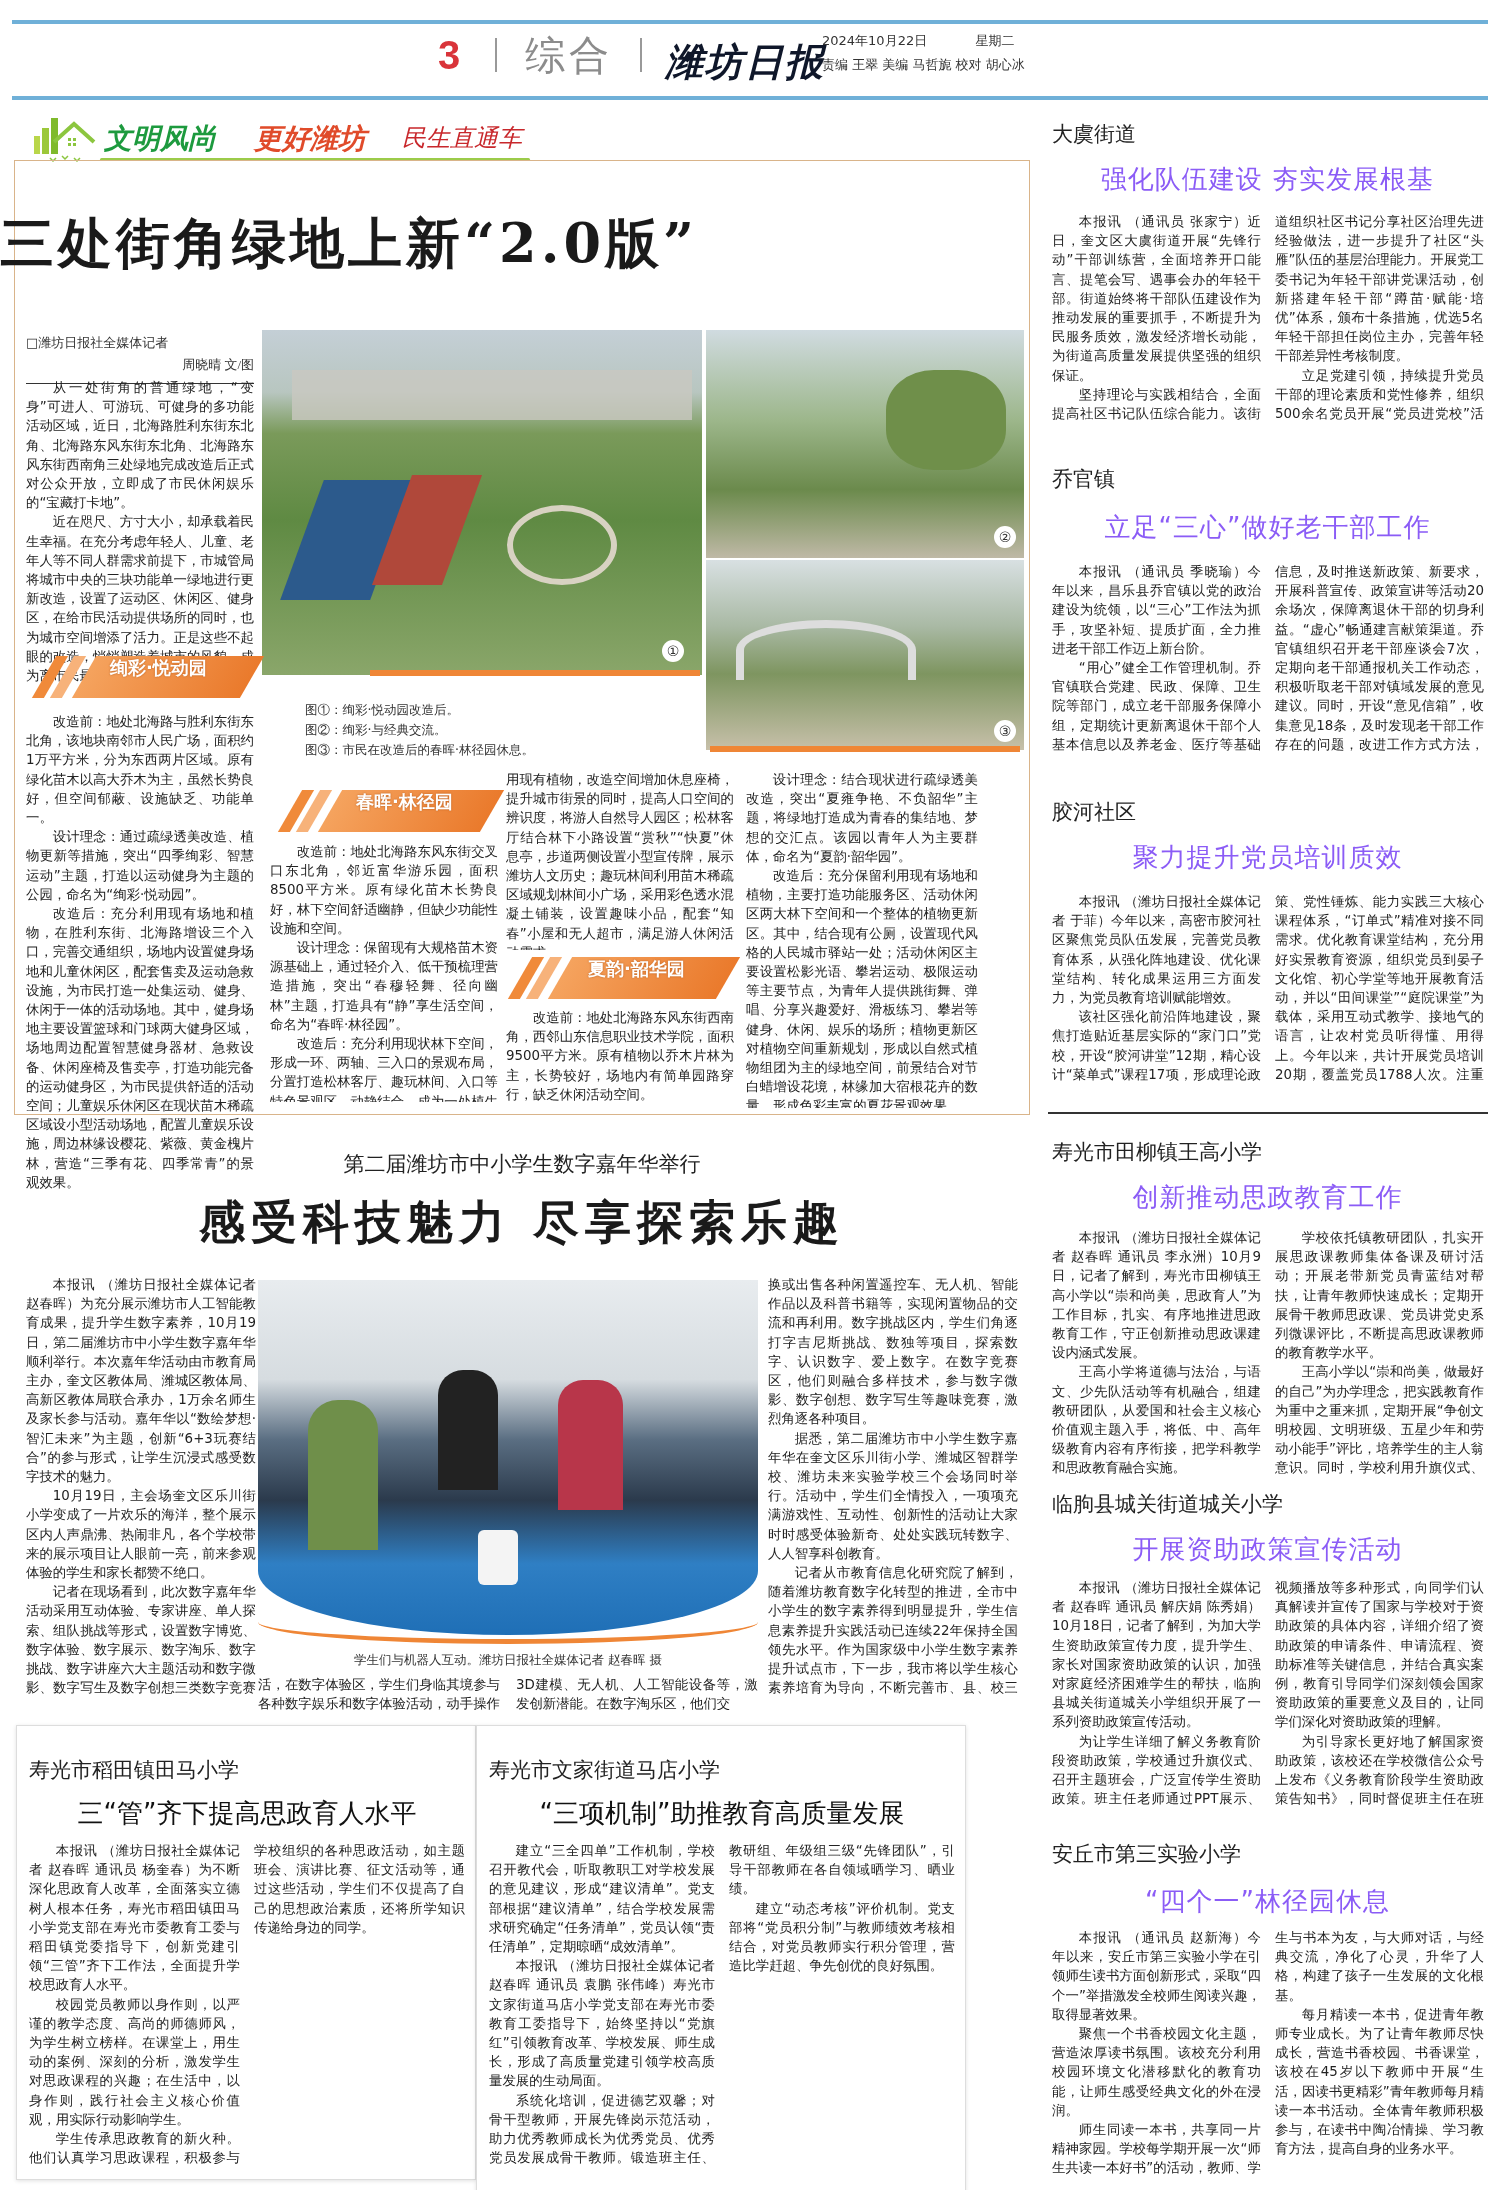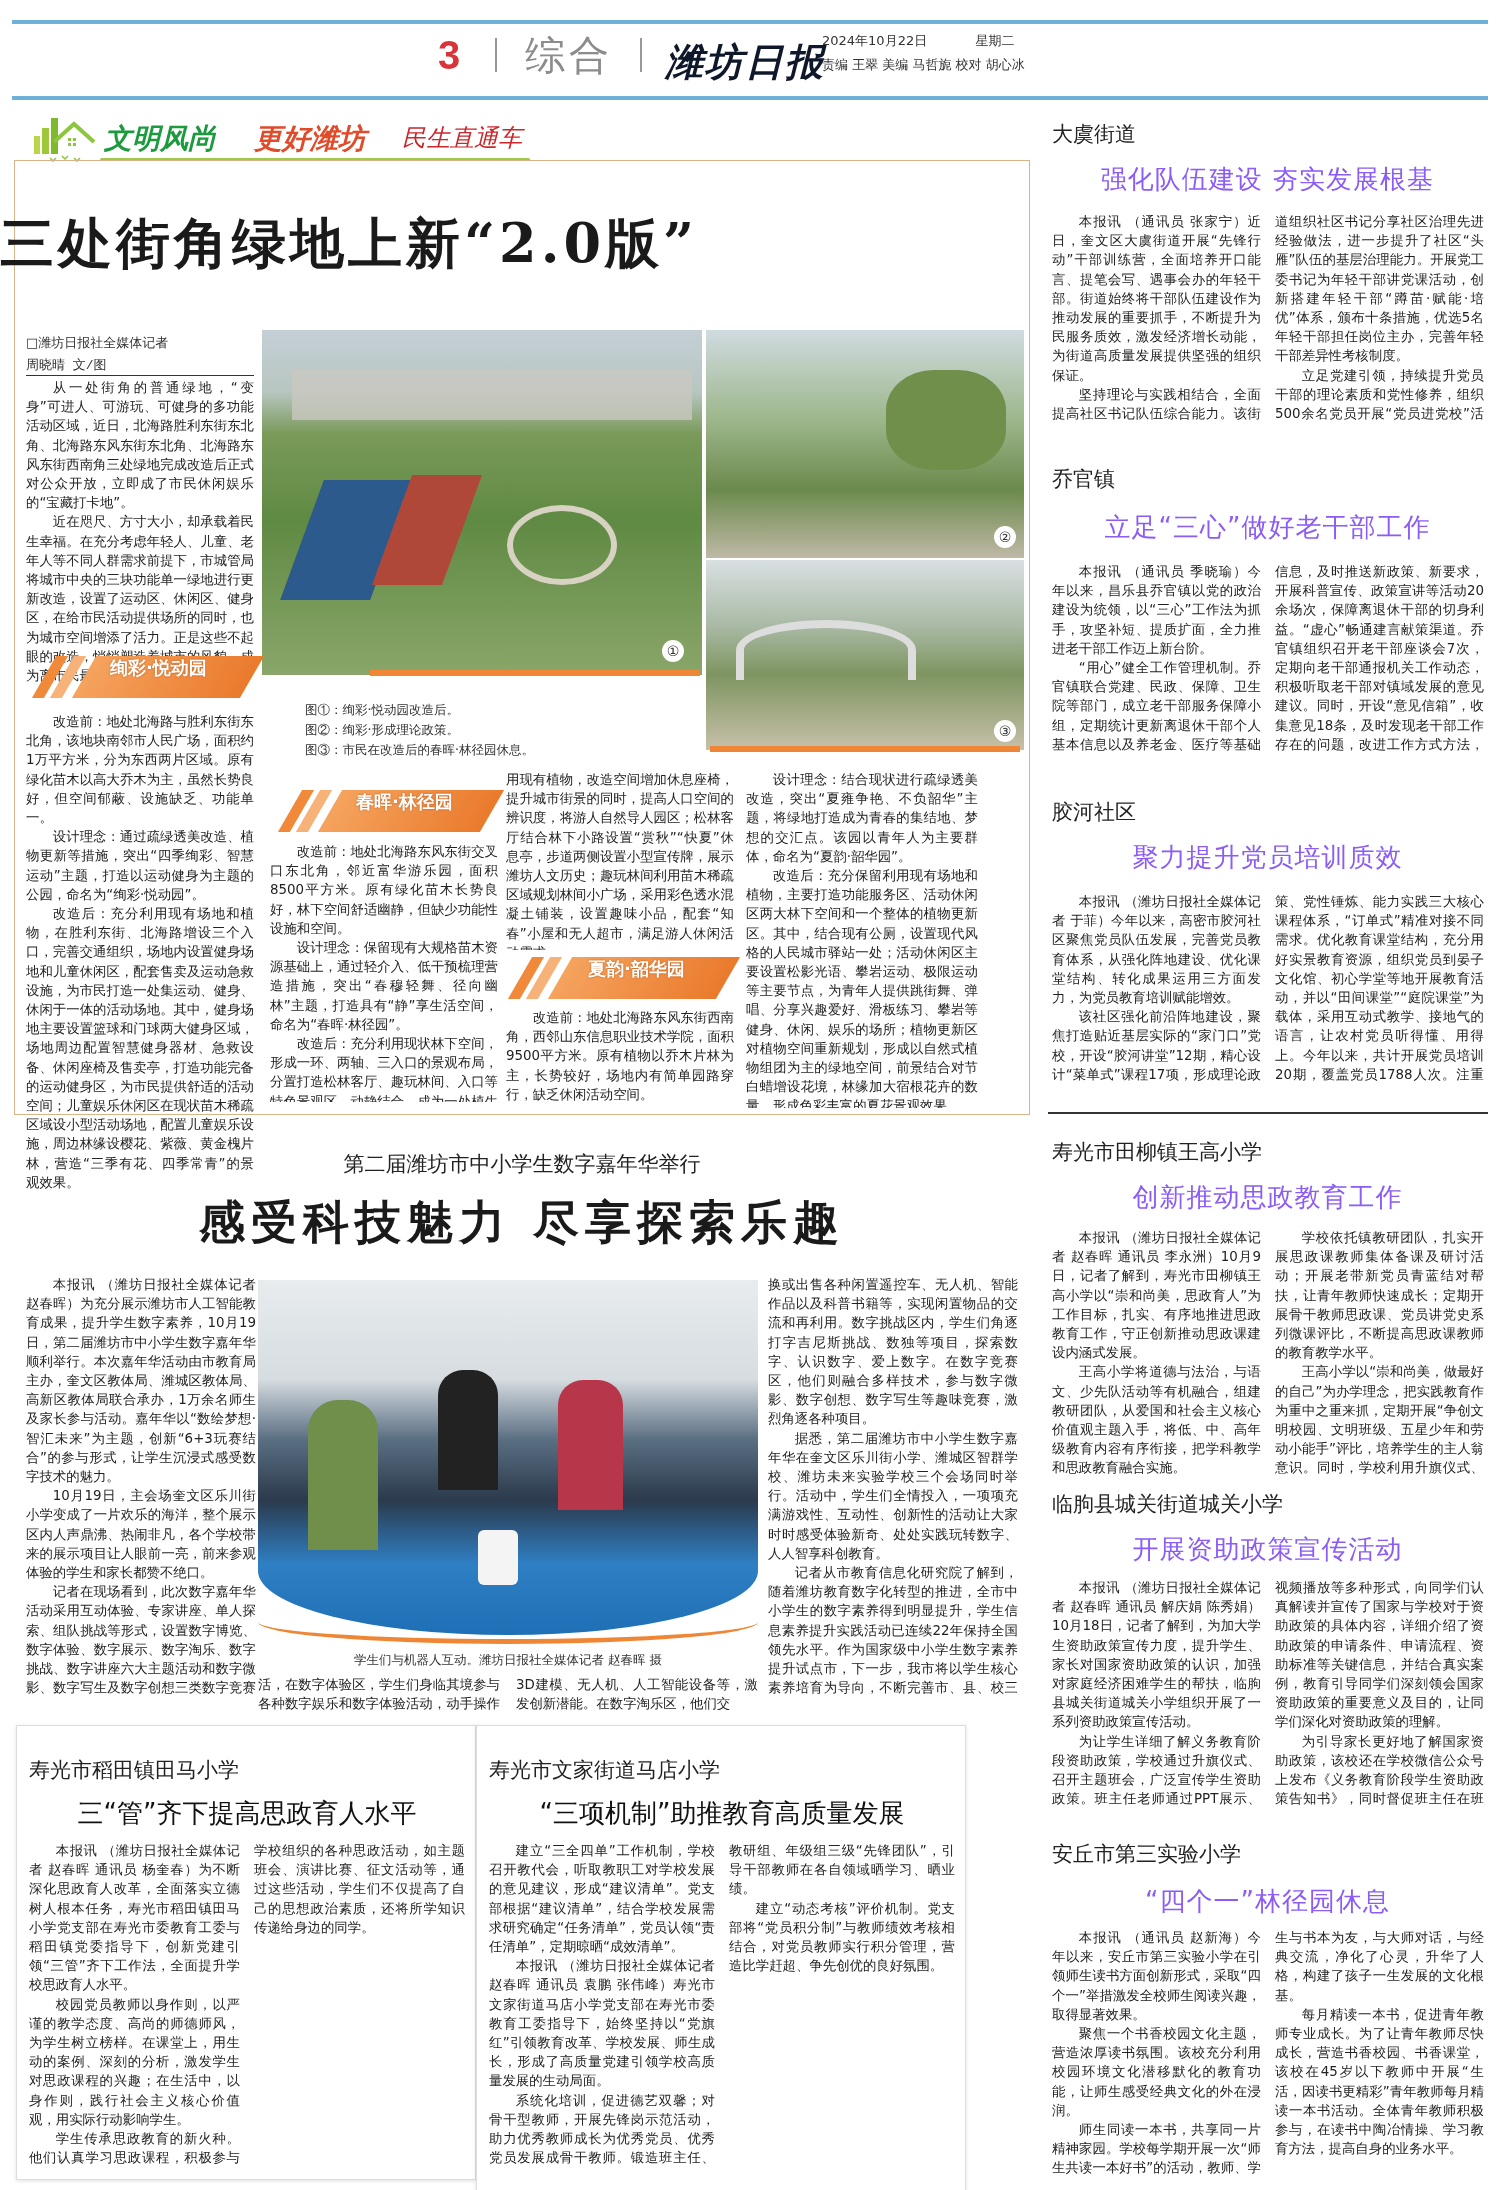"周晓晴 文/图" div { font-family: Liberation Mono, monospace -> Liberation Serif, serif; padding-bottom: 1px -> 9px; text-align: none -> right }
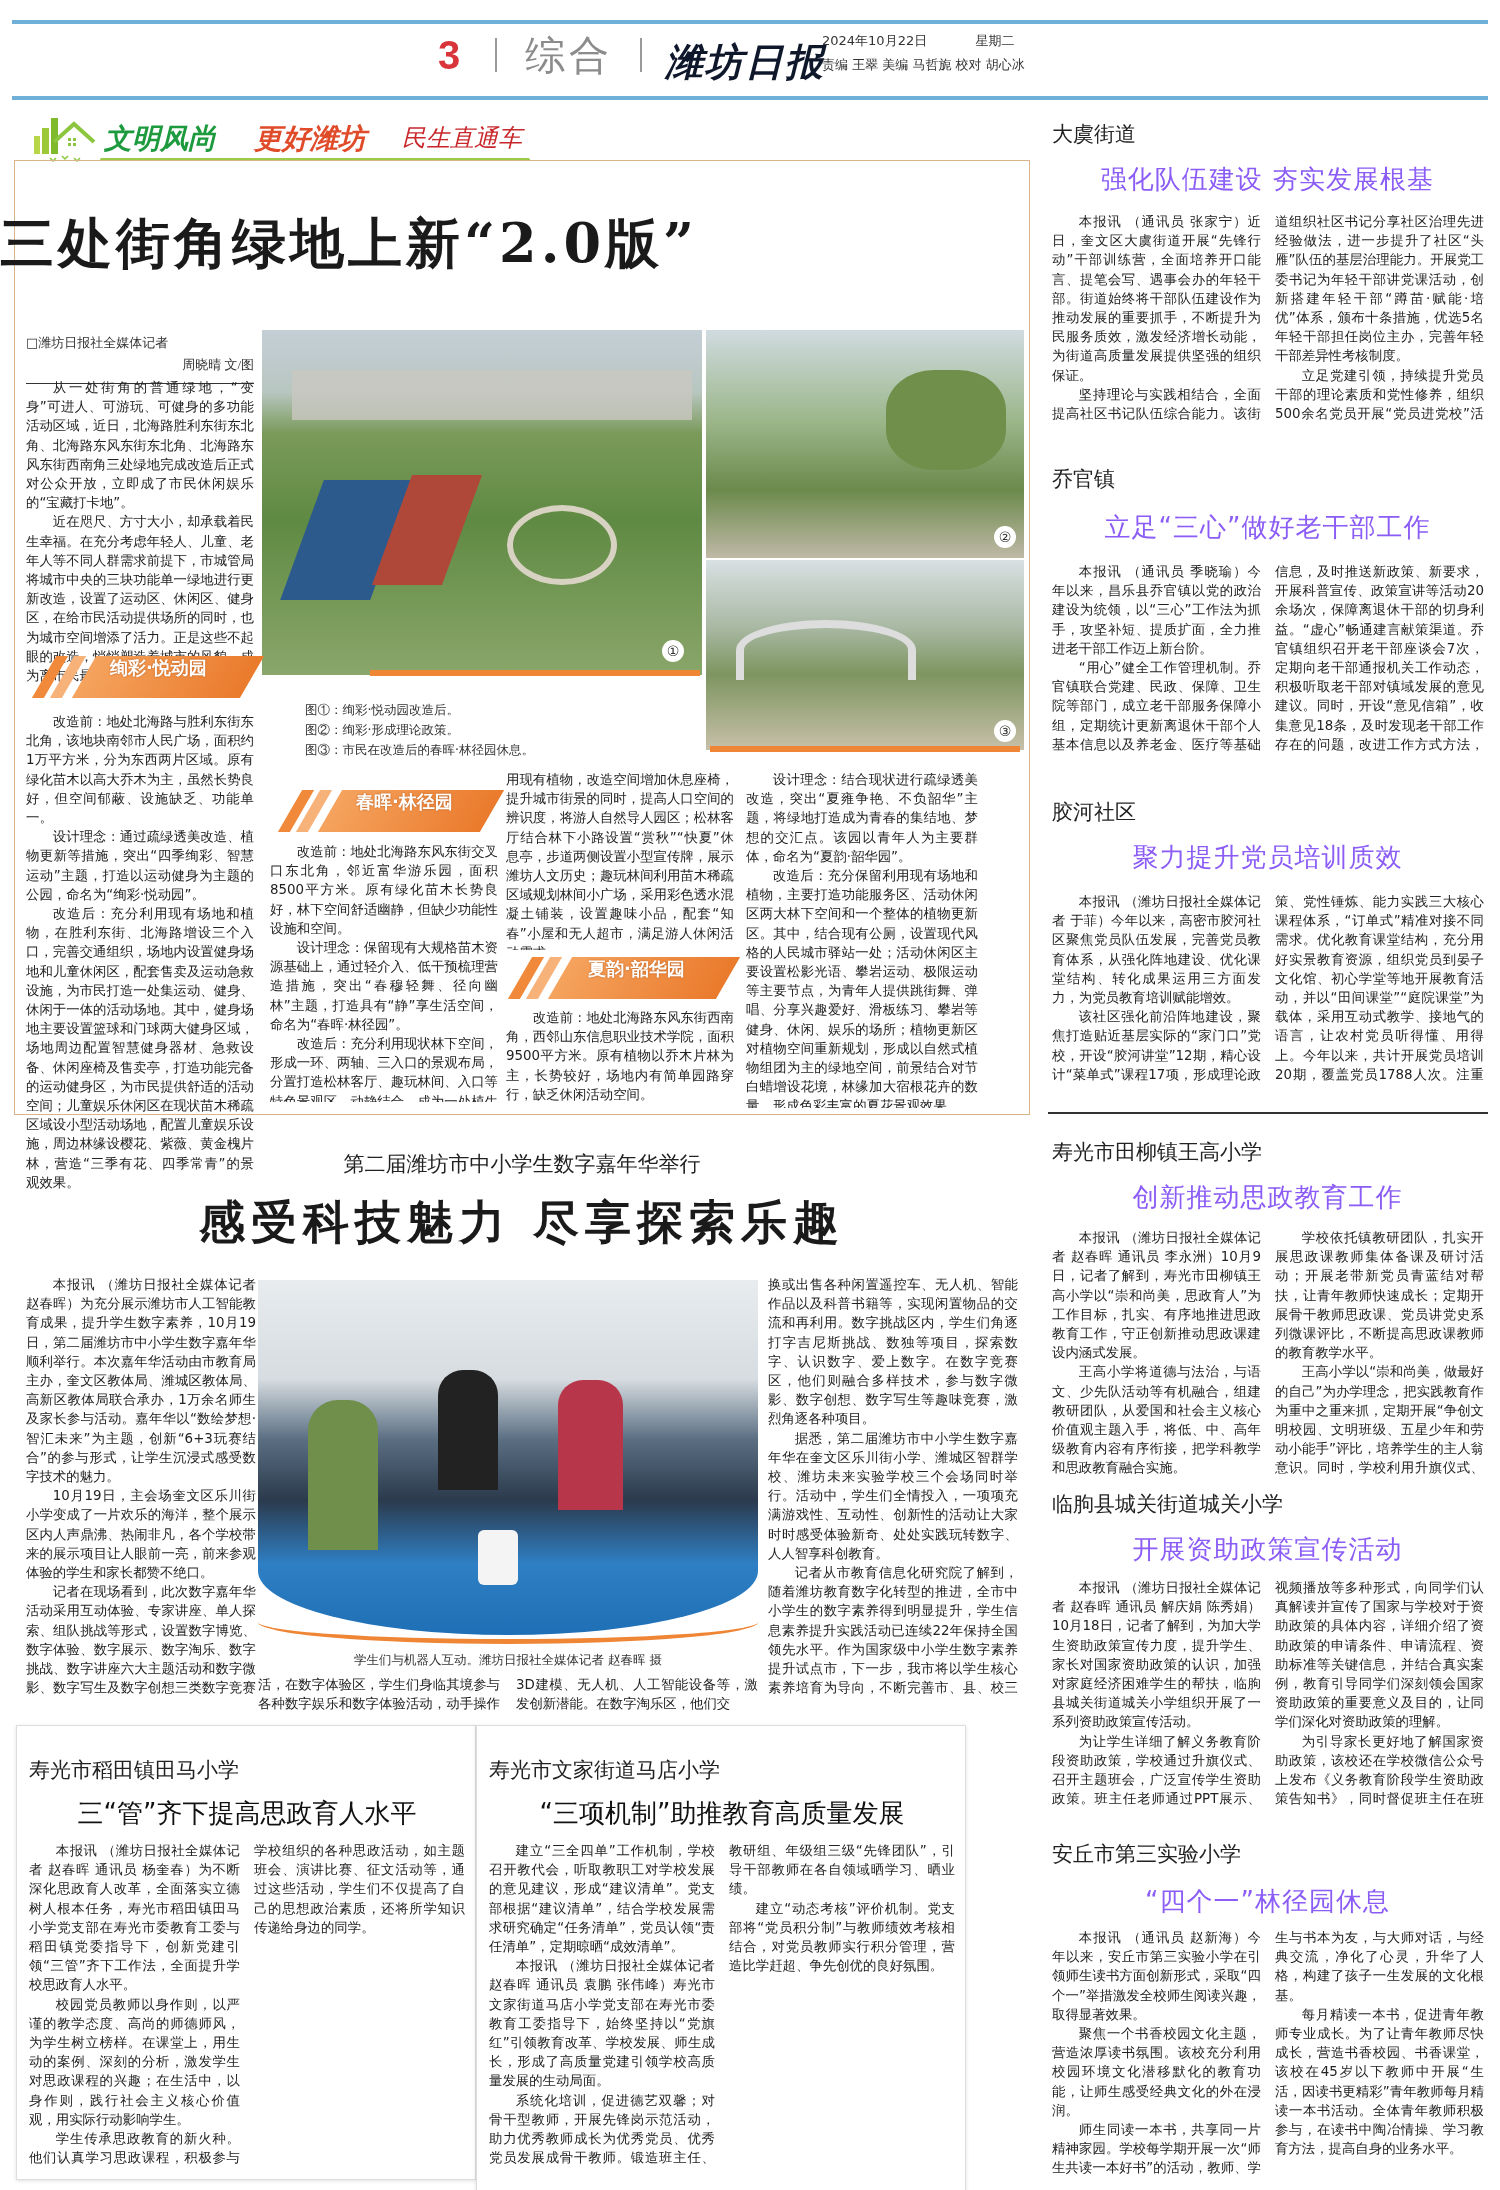"图②：绚彩·形成理论政策。" div { text: 形成理论政策 -> 与经典交流 }
